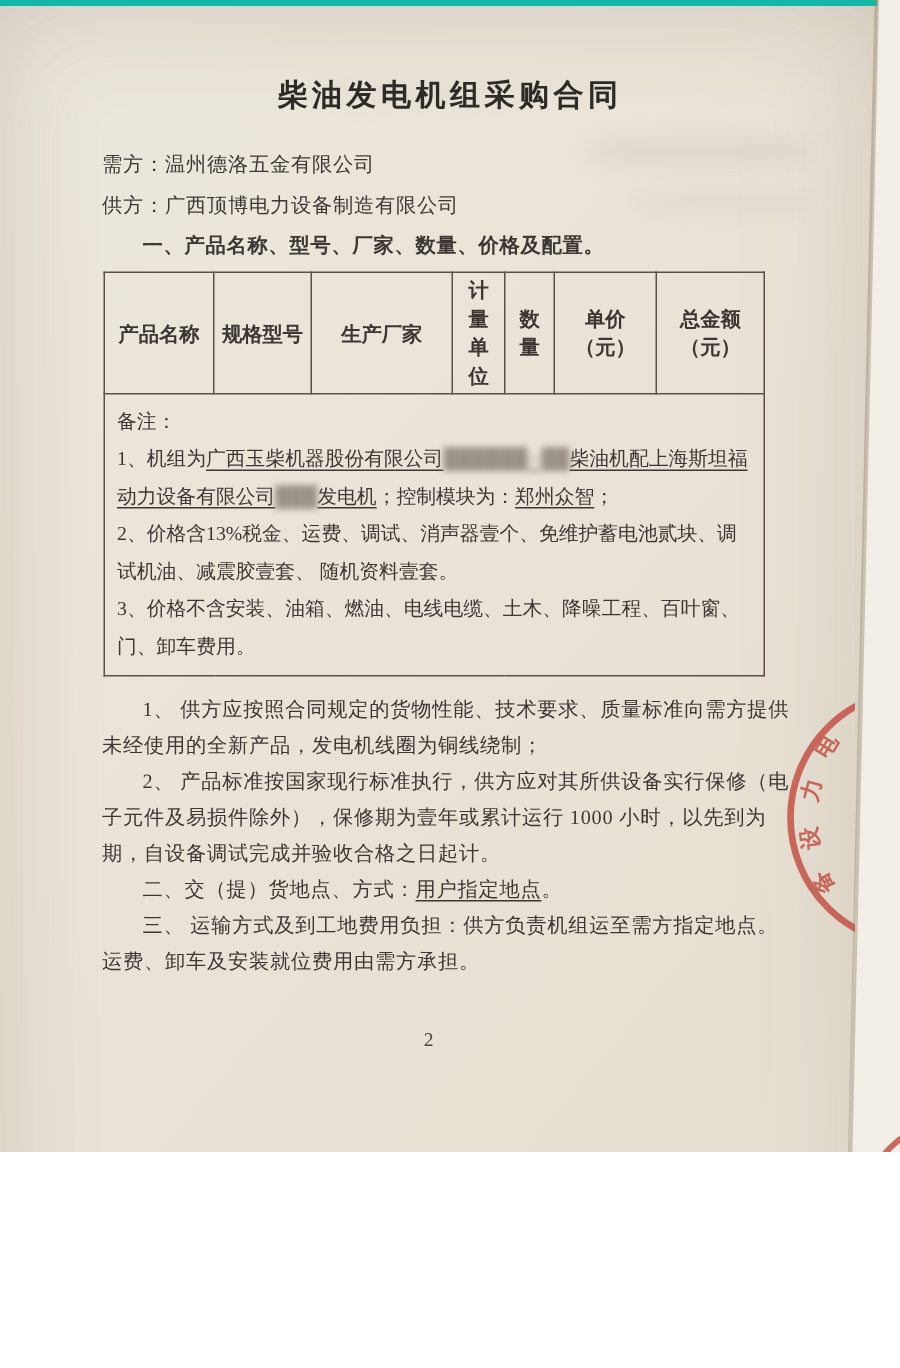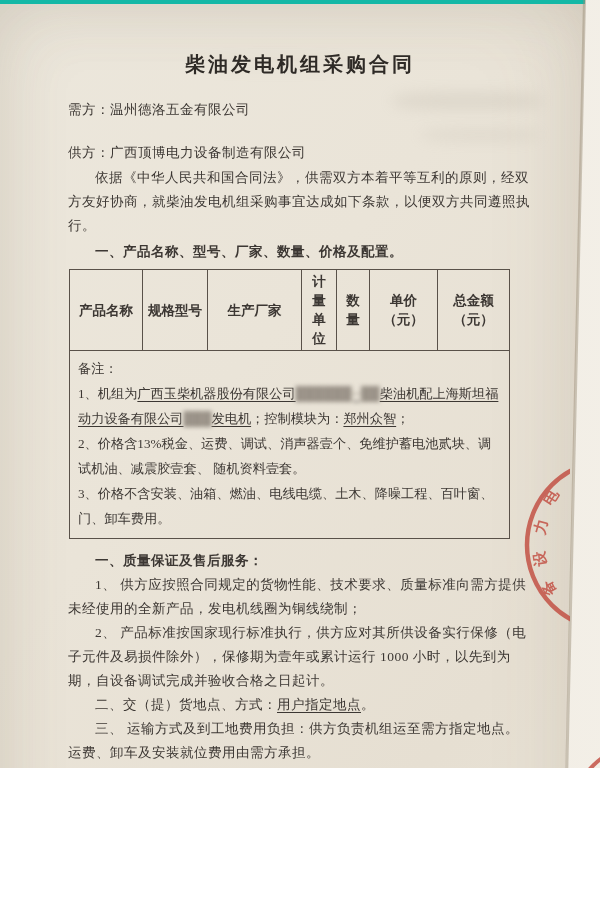"需方：温州德洛五金有限公司" .party { margin-top: 16px -> none }
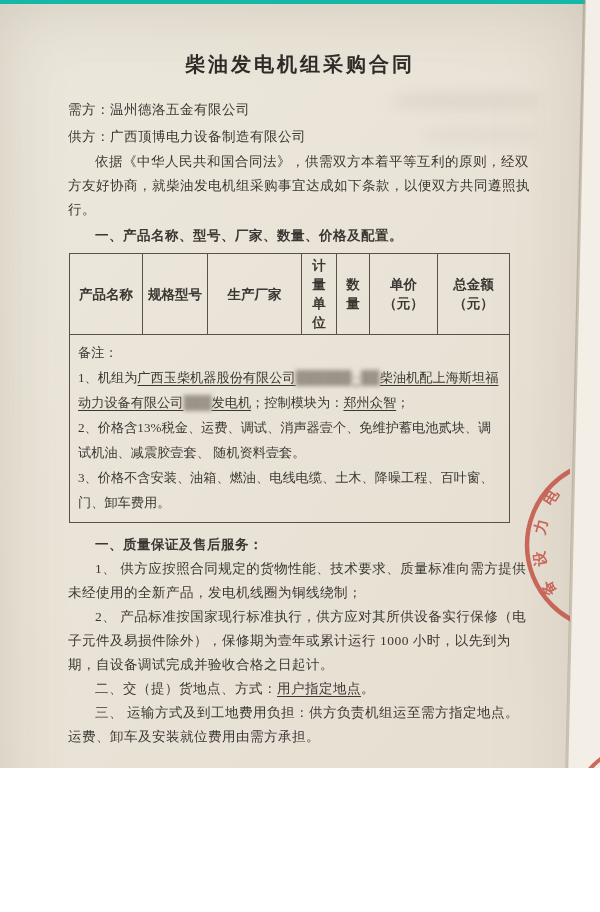"依据《中华人民共和国合同法》，供需双方本着平等互利的原则，经双方友好协商，就柴油" p.indent { html: <p>依据《中华人民共和国合同法》，供需双方本着平等互利的原则，经双方友好协商，就柴油发电机组采购事宜达成如下条款，以便双方共同遵照执行。</p> -> none }
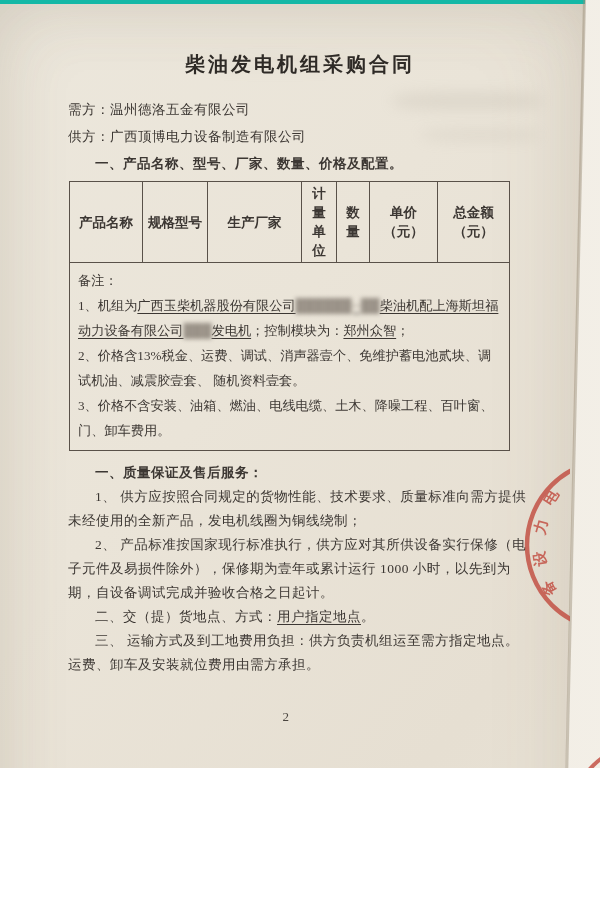"一、质量保证及售后服务：" p.indent { html: <p>一、质量保证及售后服务：</p> -> none }
